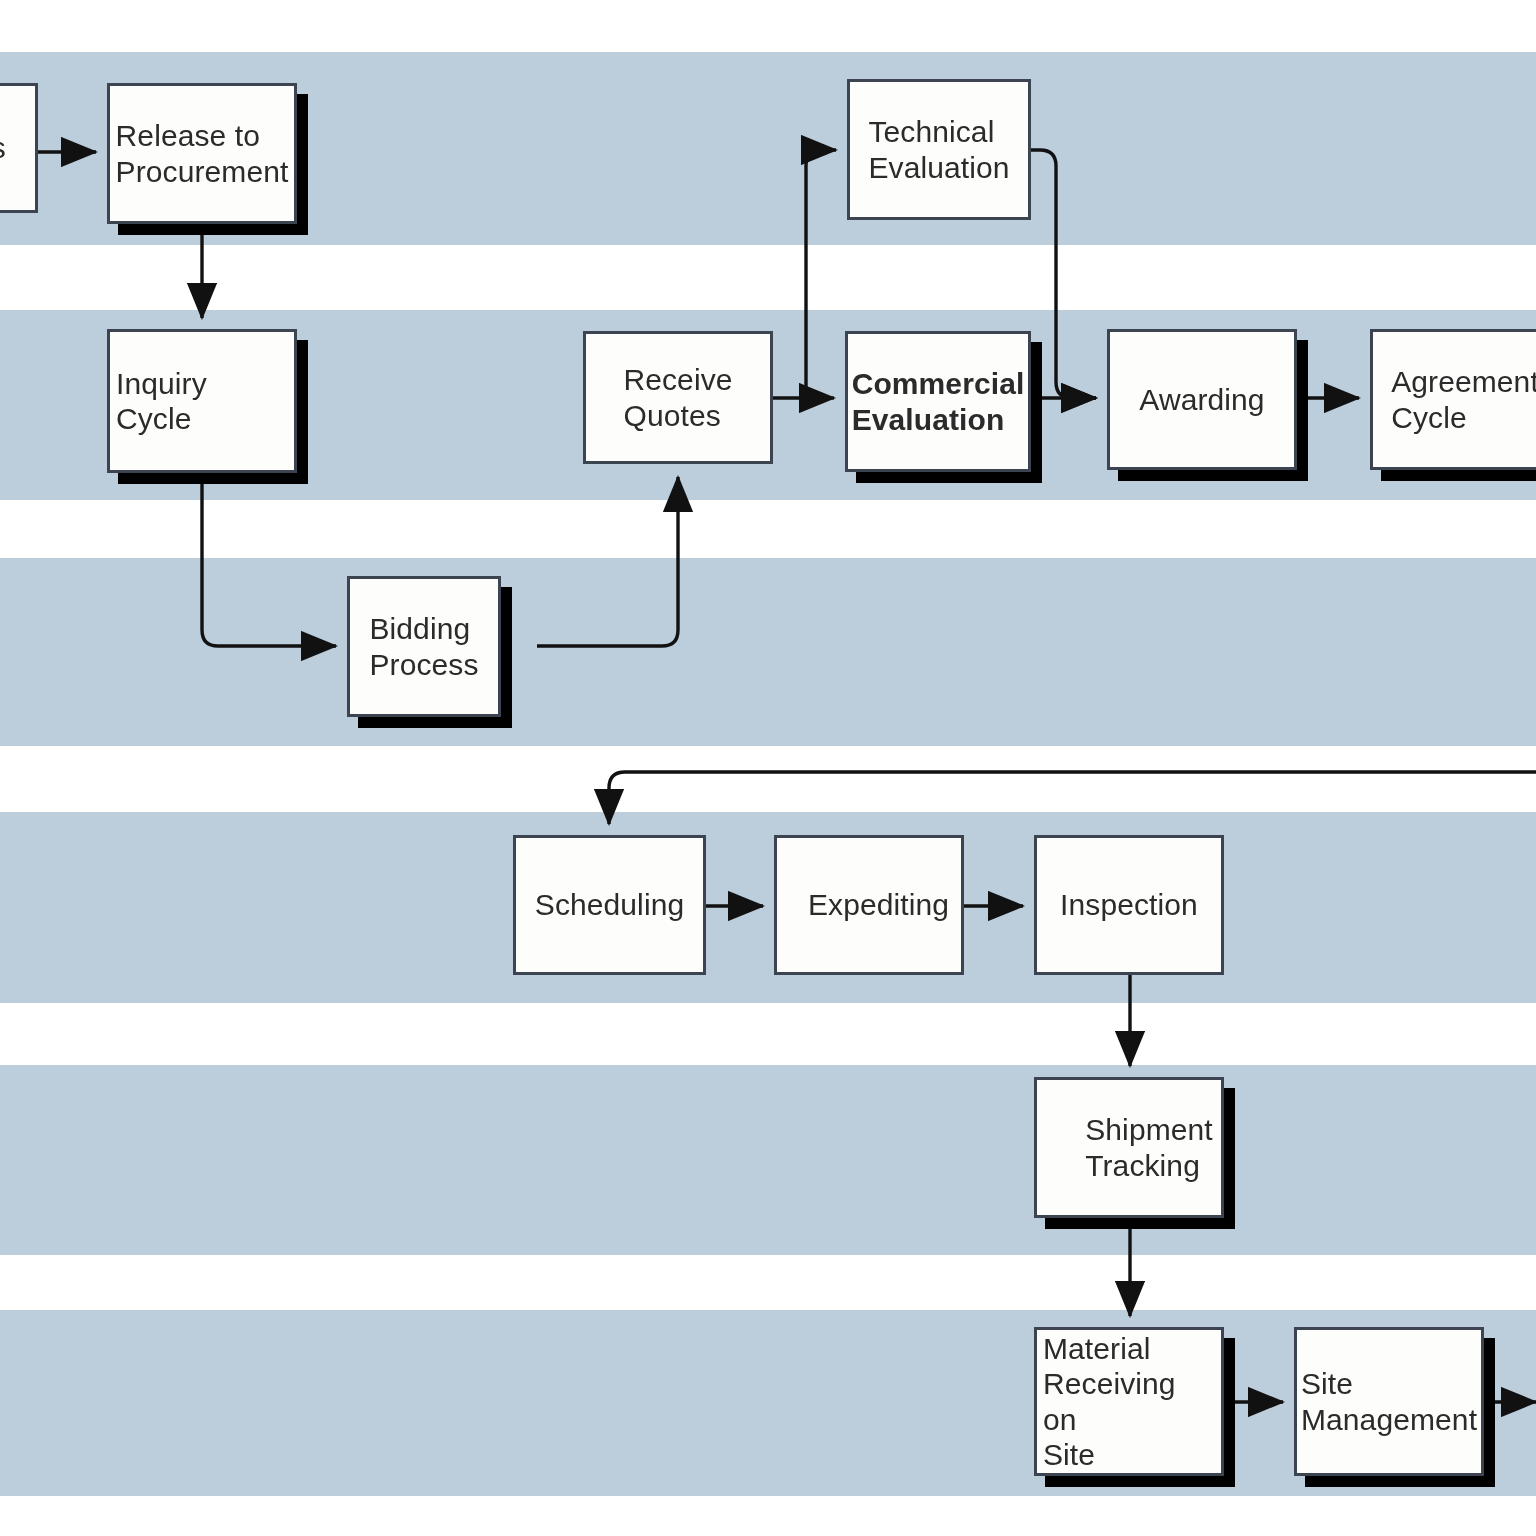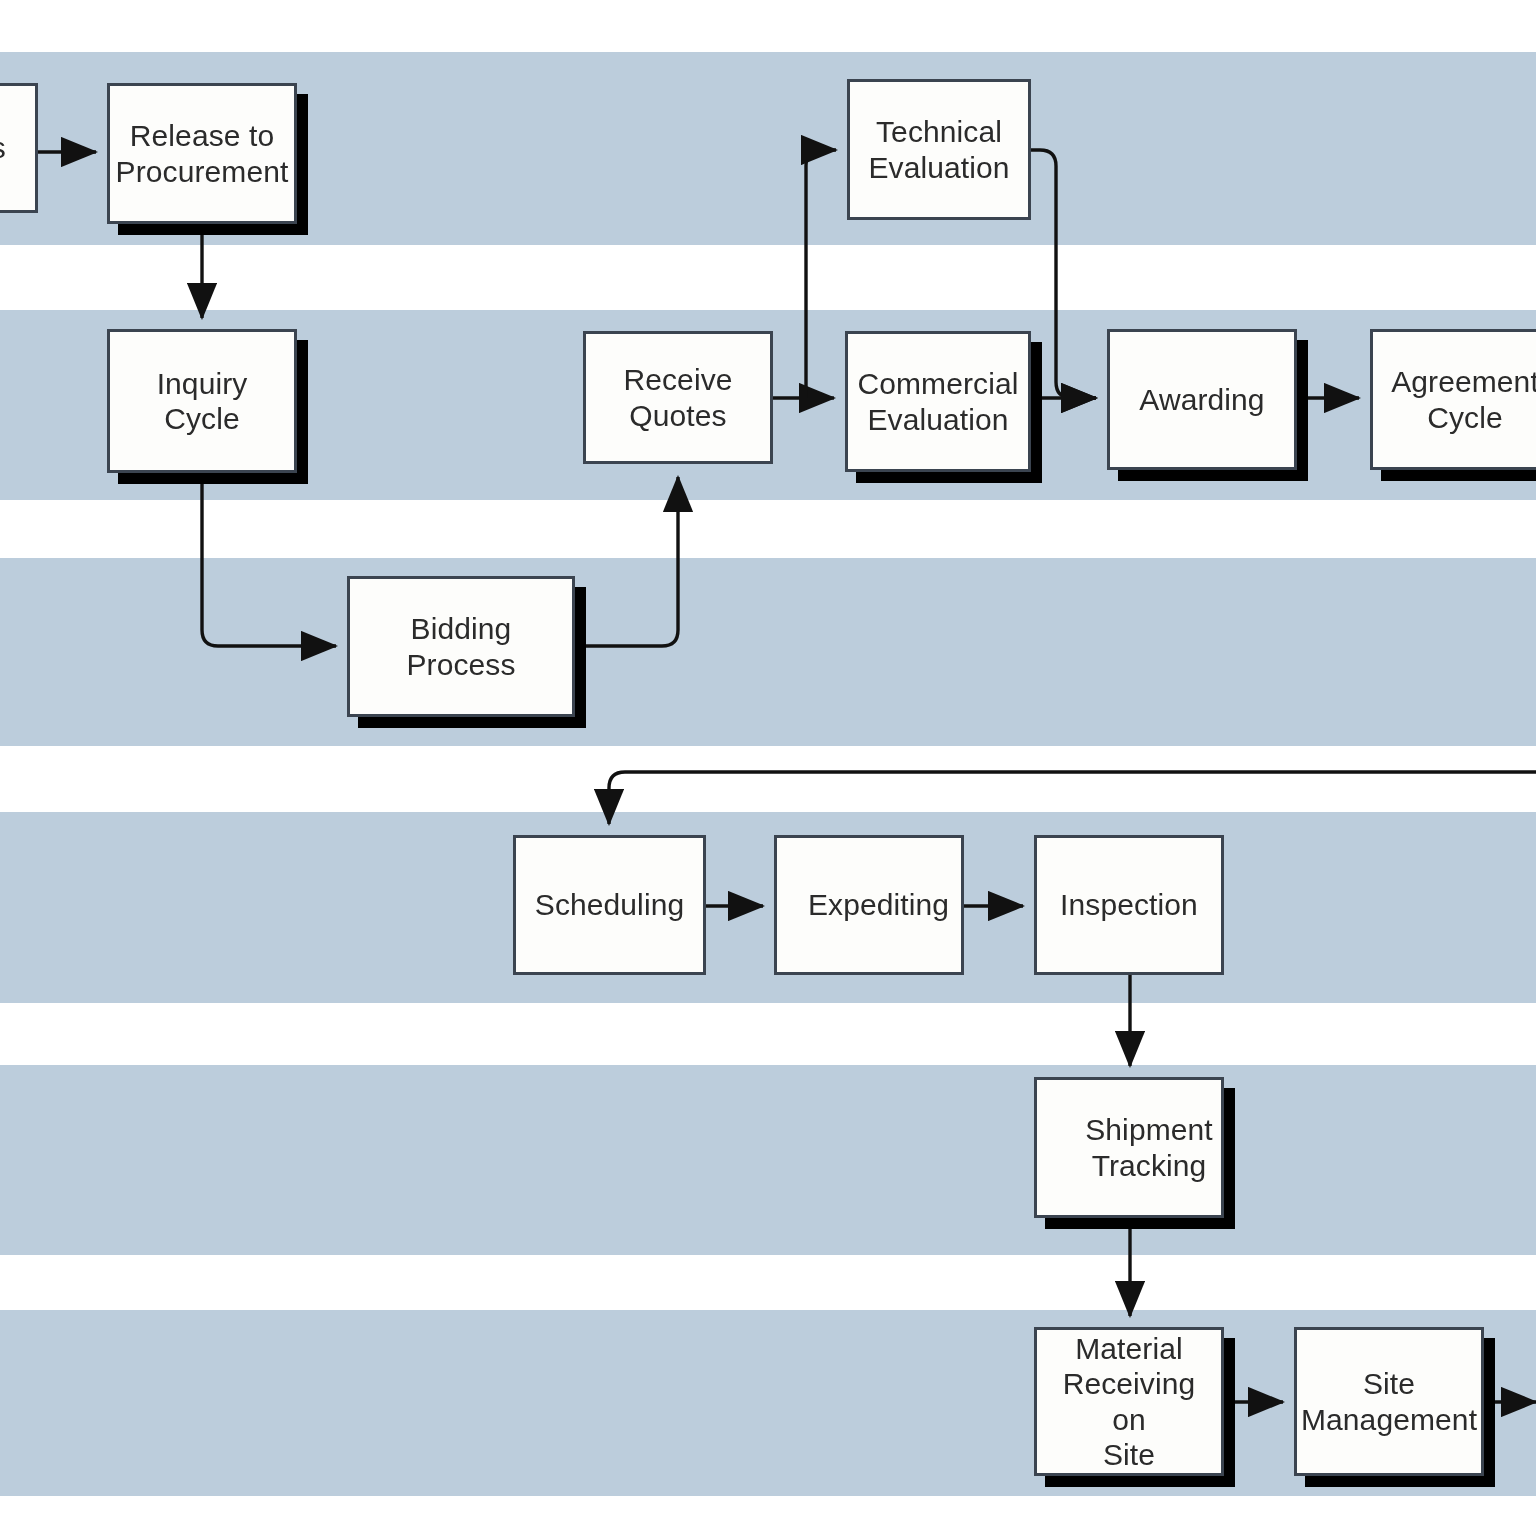"Release to" .node { text-align: center -> none }
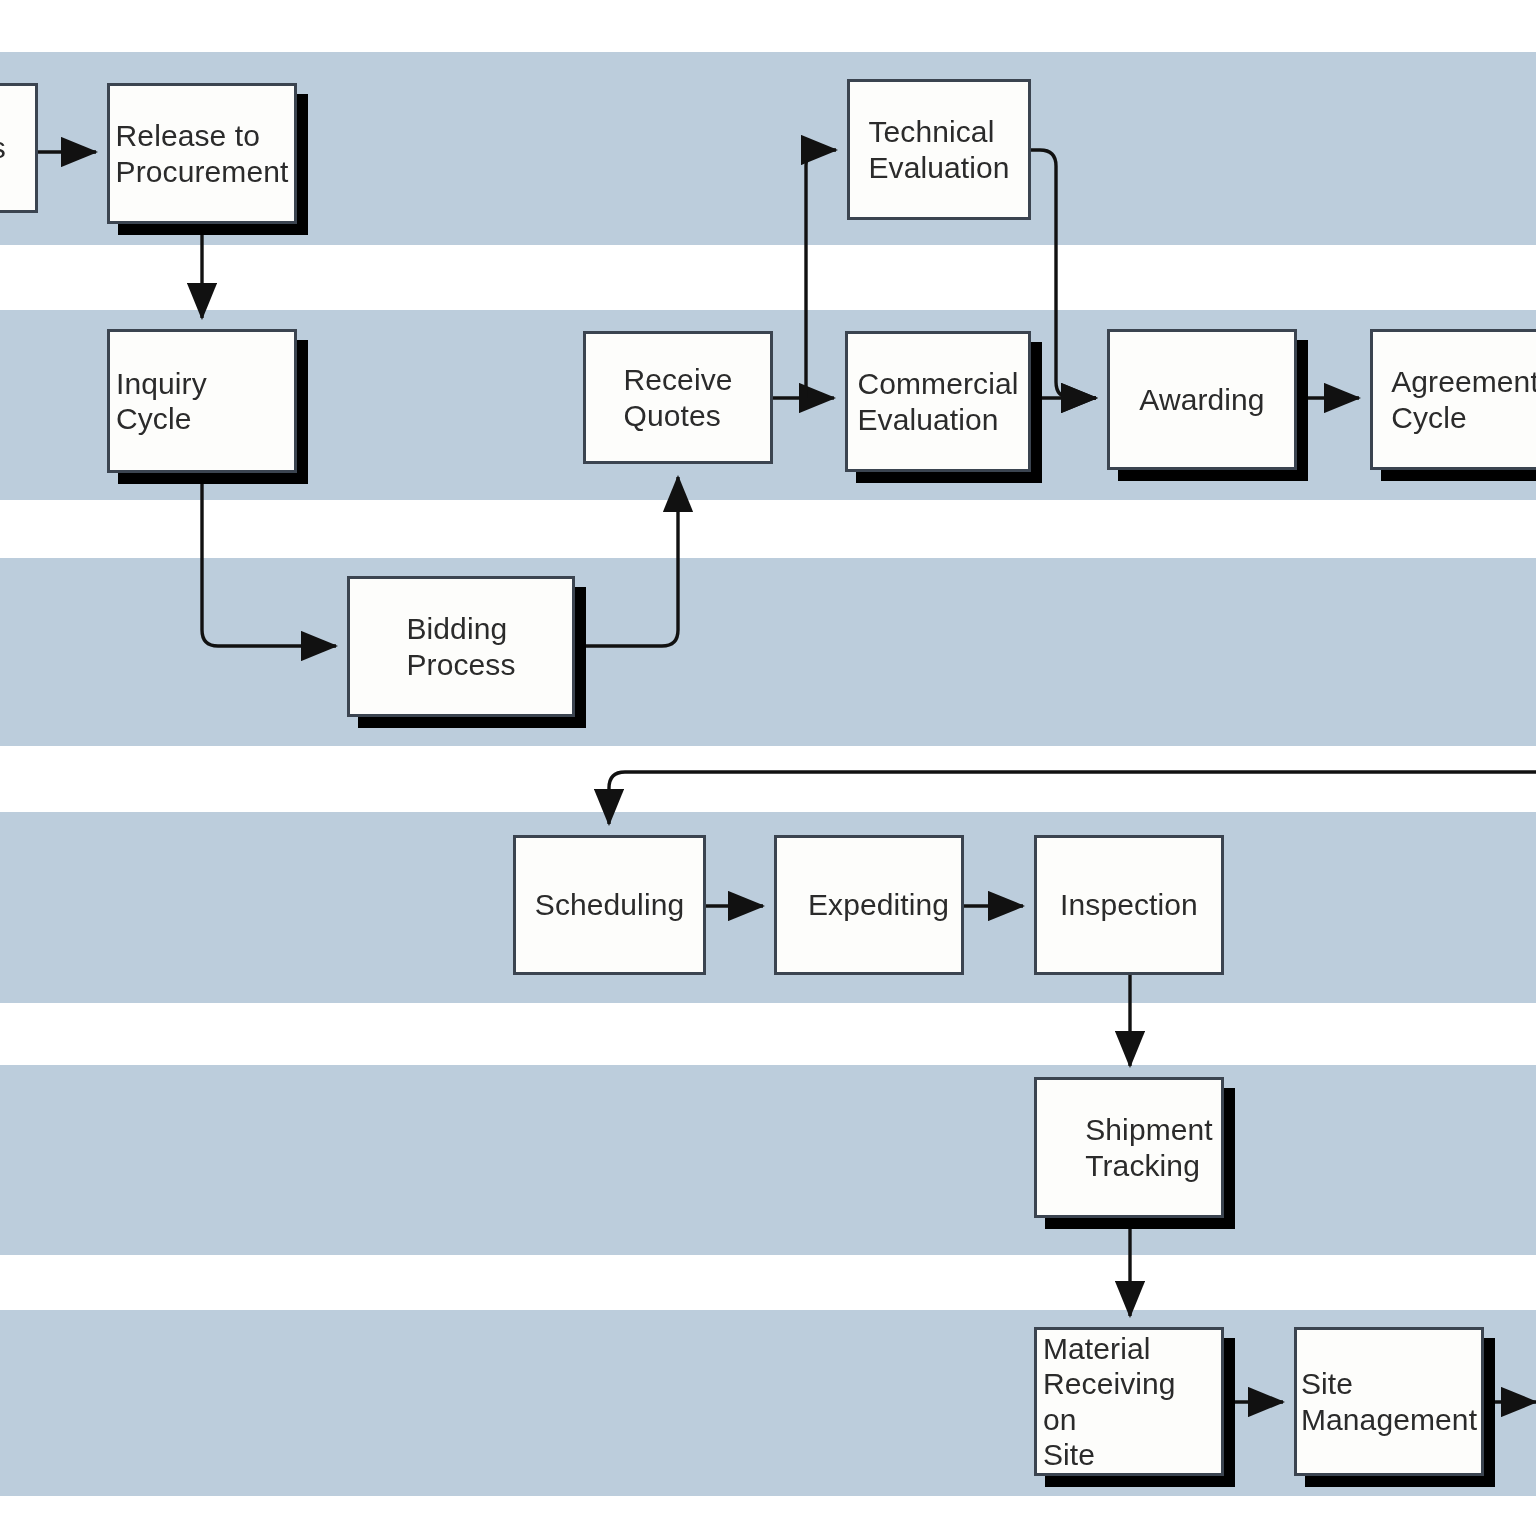"Commercial" div.node { font-weight: none -> bold }
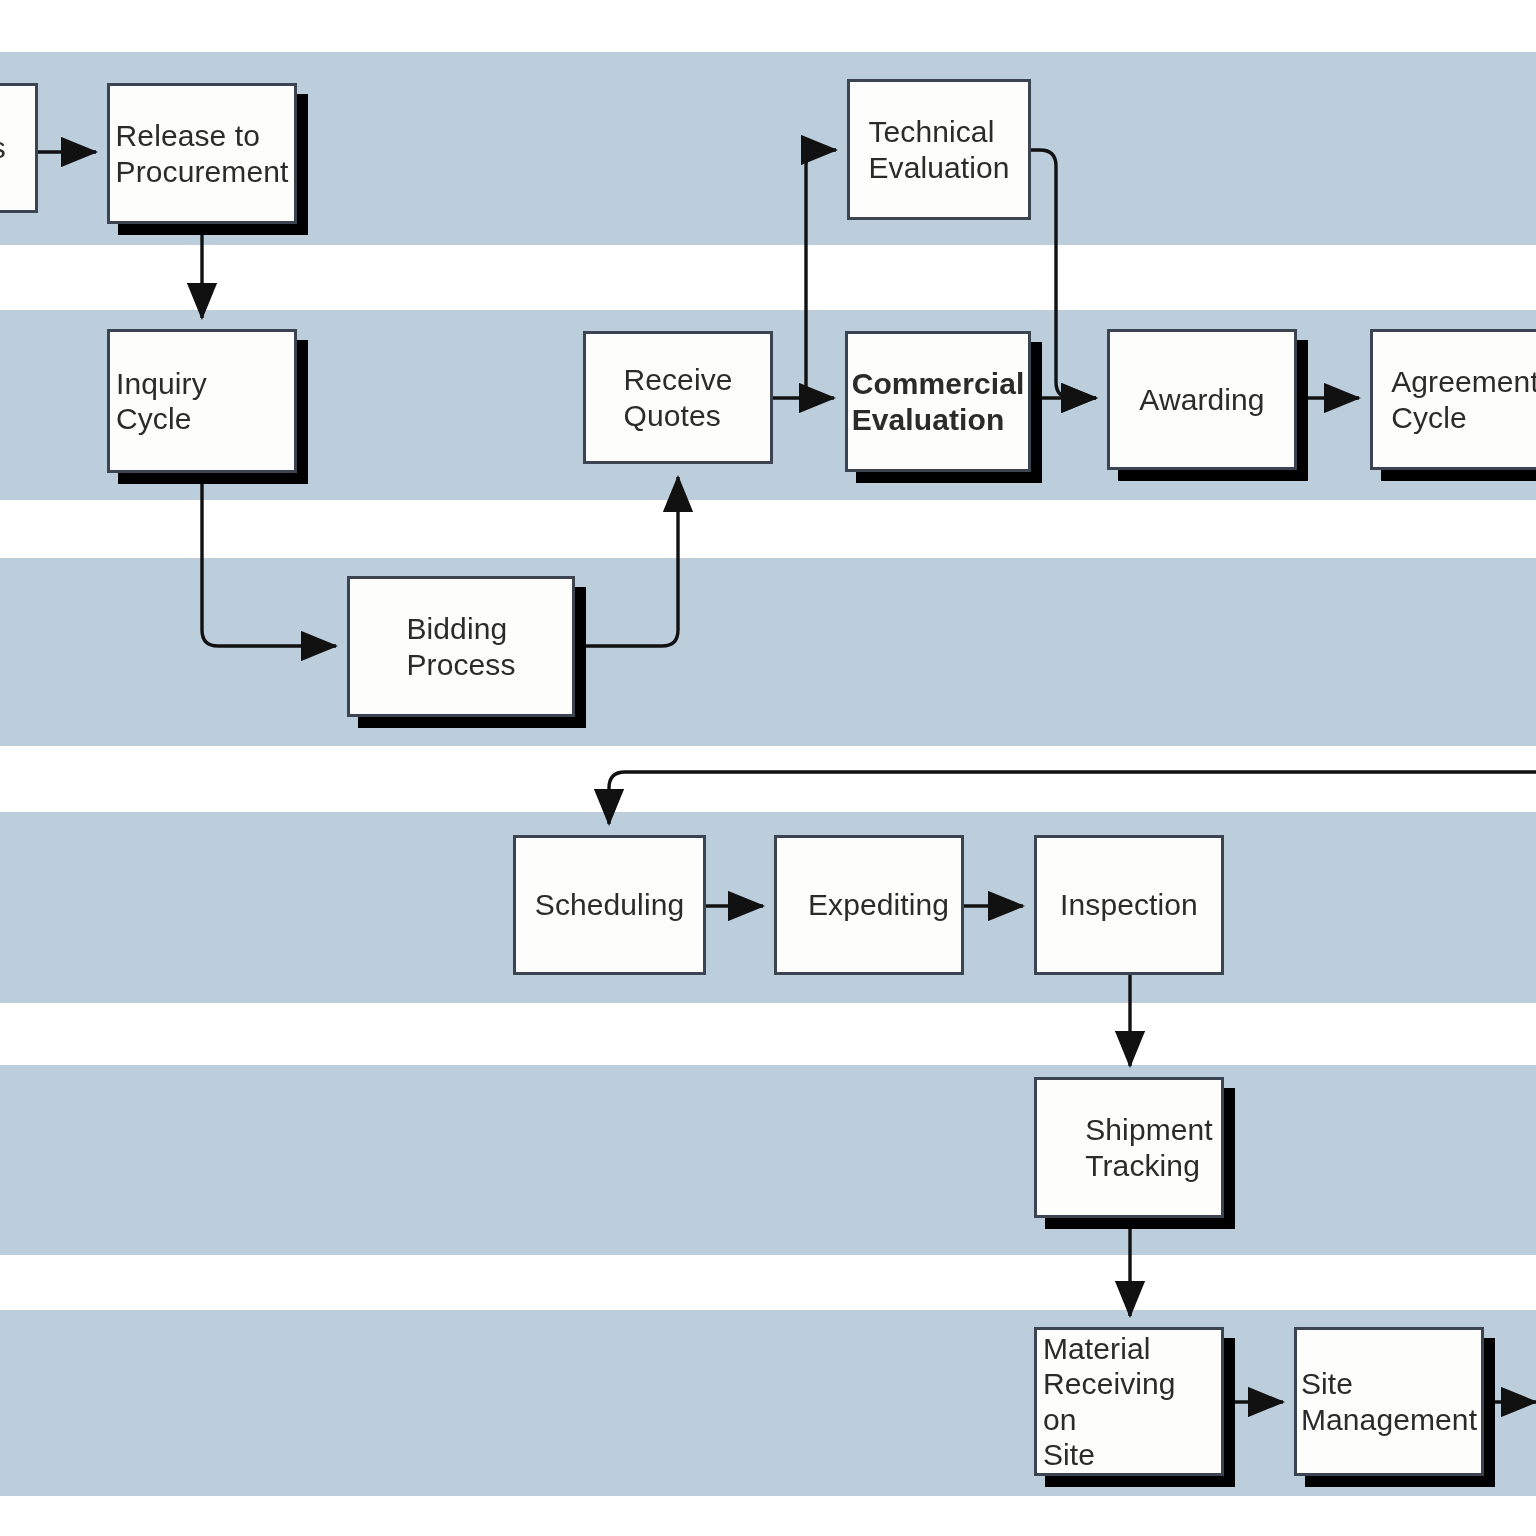"Bidding" div.node { width: 228px -> 154px }
